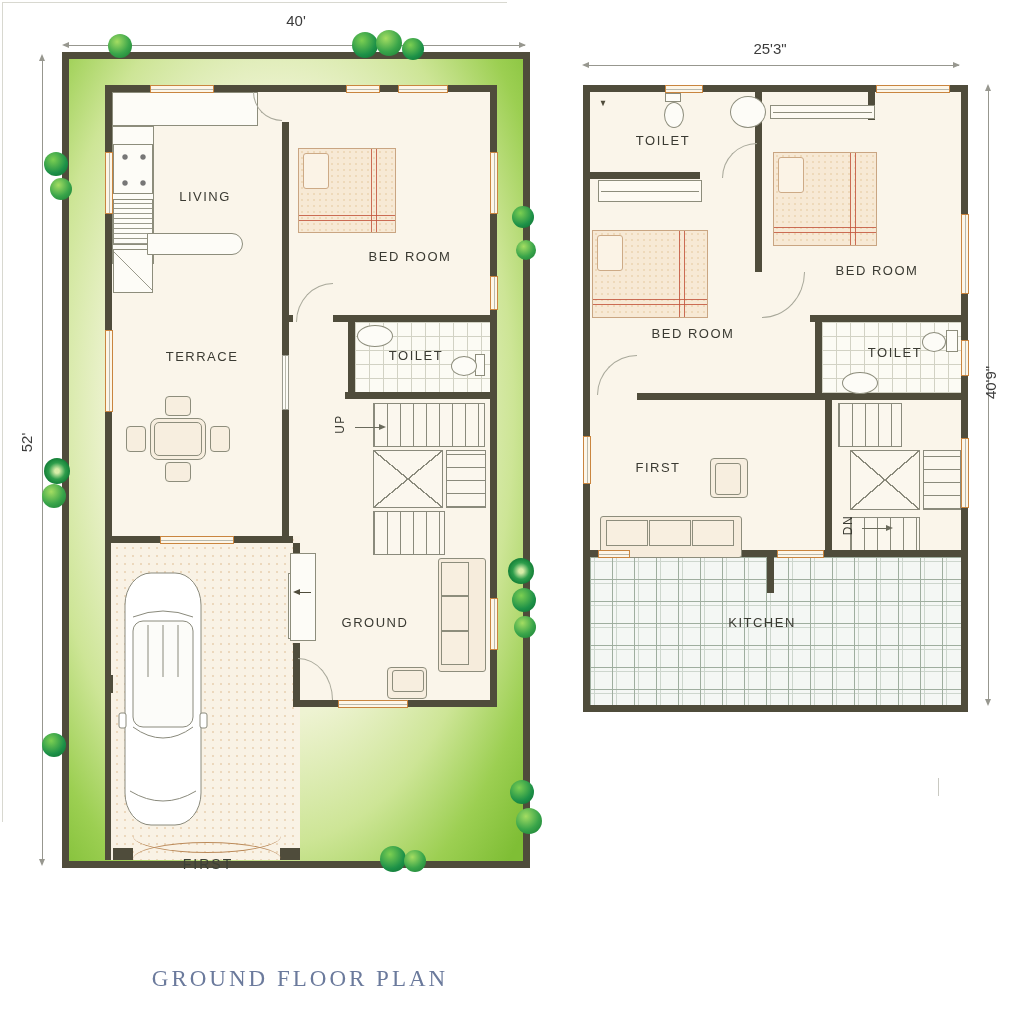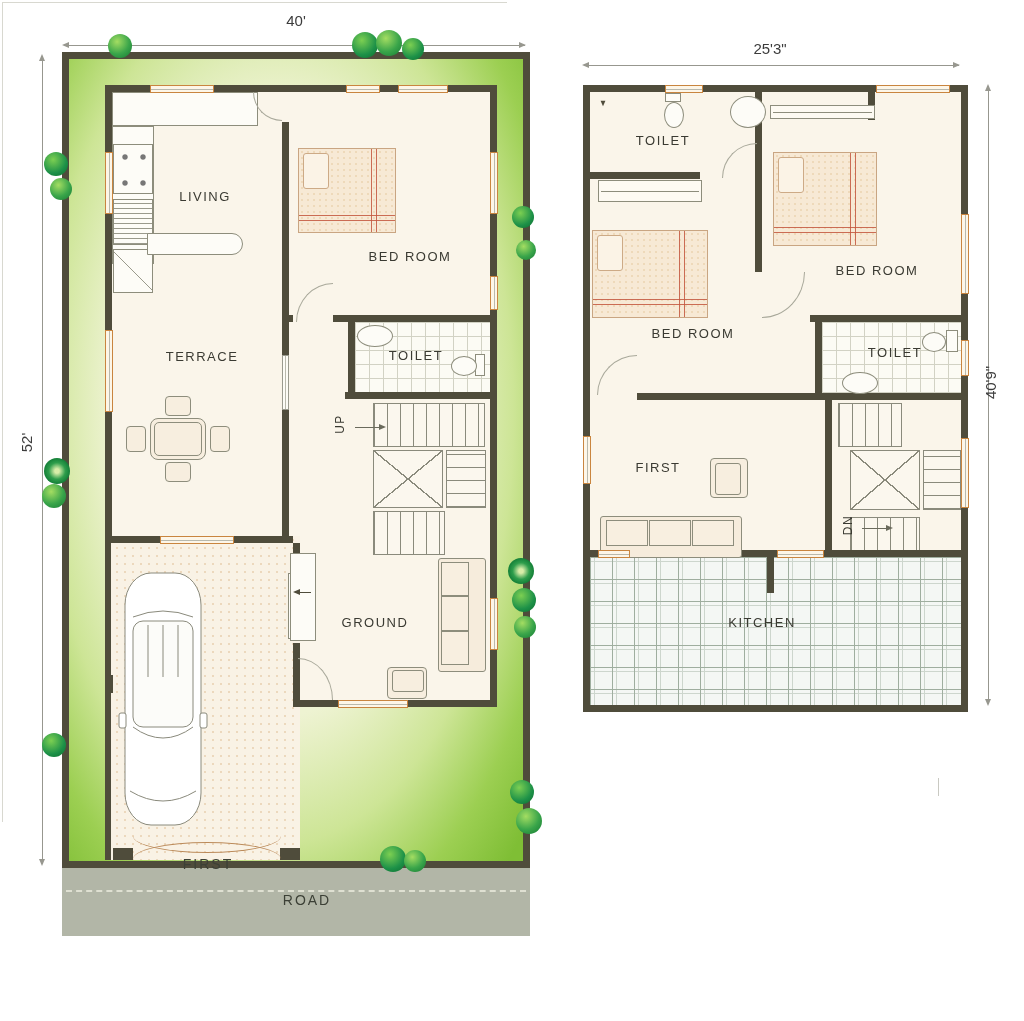"ROAD" div { html: <div> <div></div> <div>ROAD</div> </div> -> none }
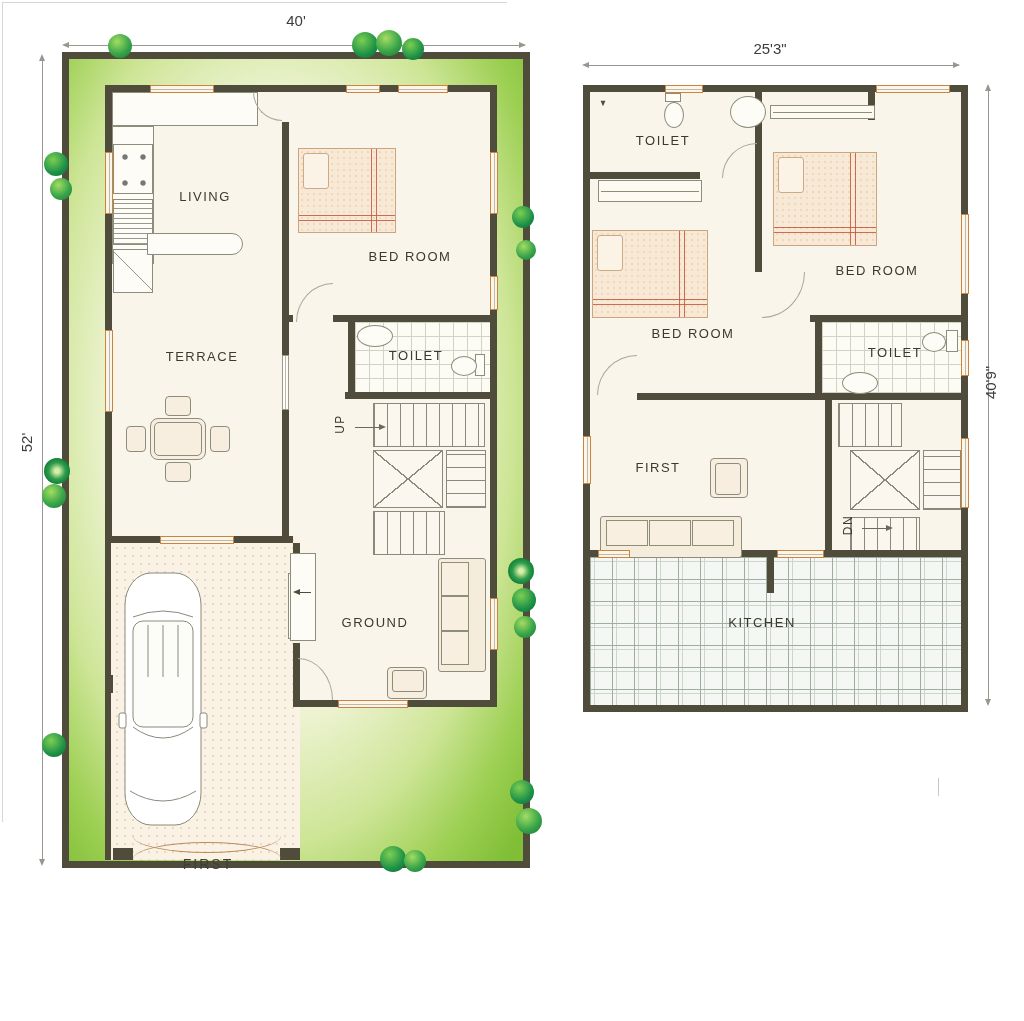"GROUND FLOOR PLAN" div.title { html: none -> <div>GROUND FLOOR PLAN</div> }
